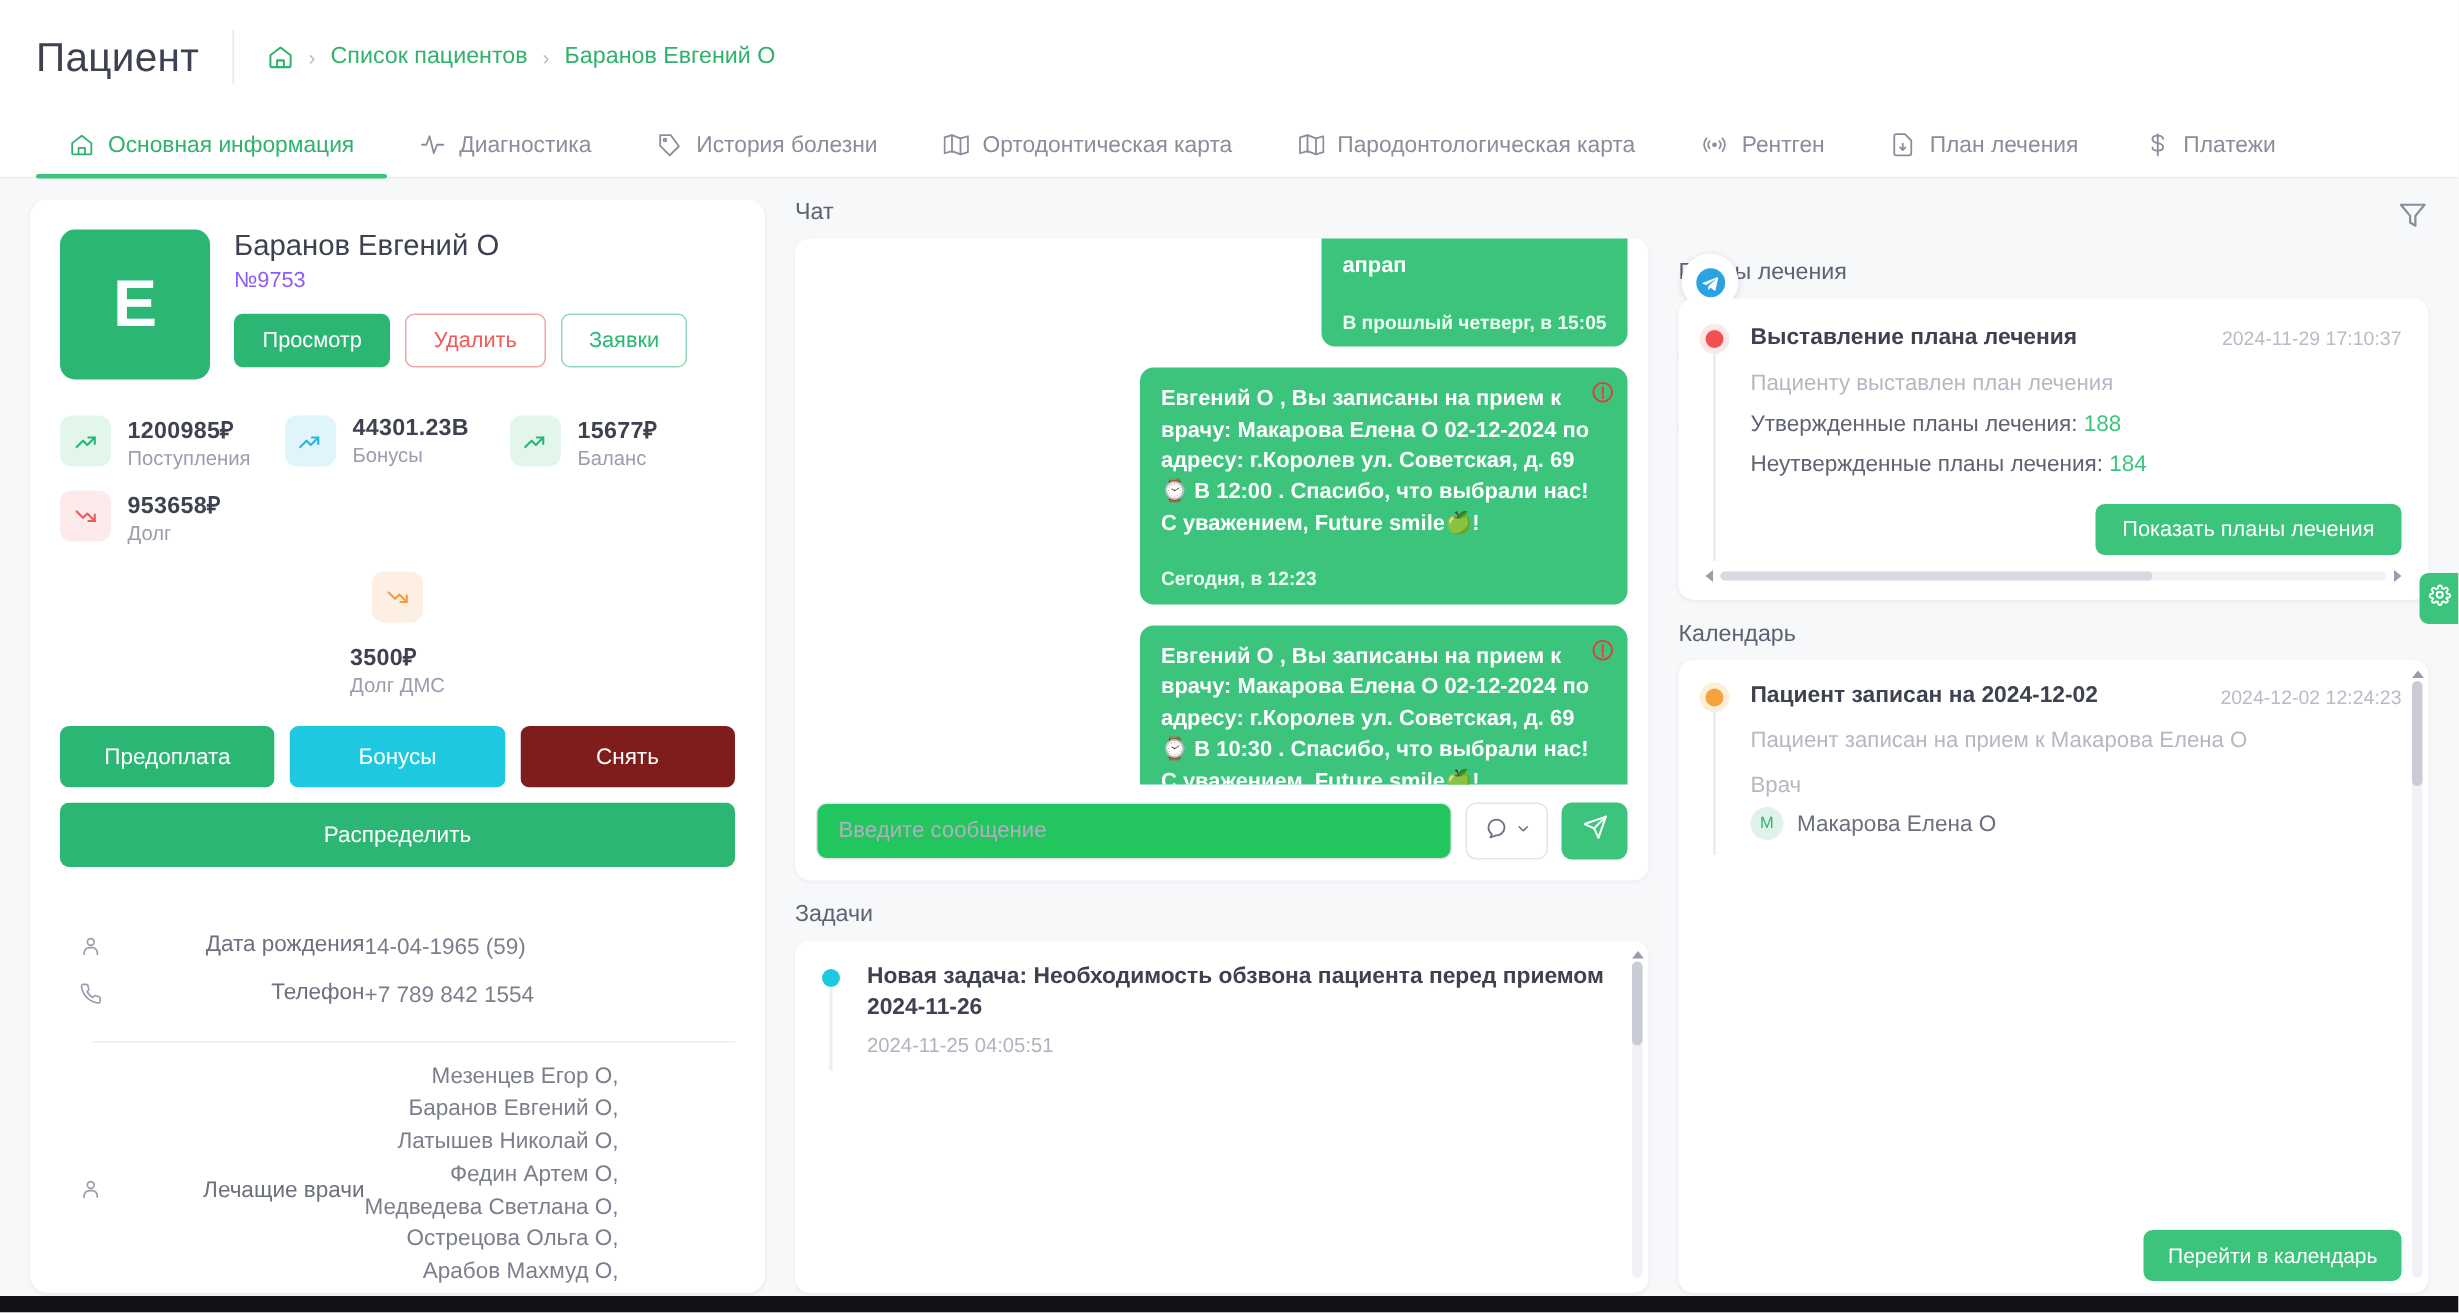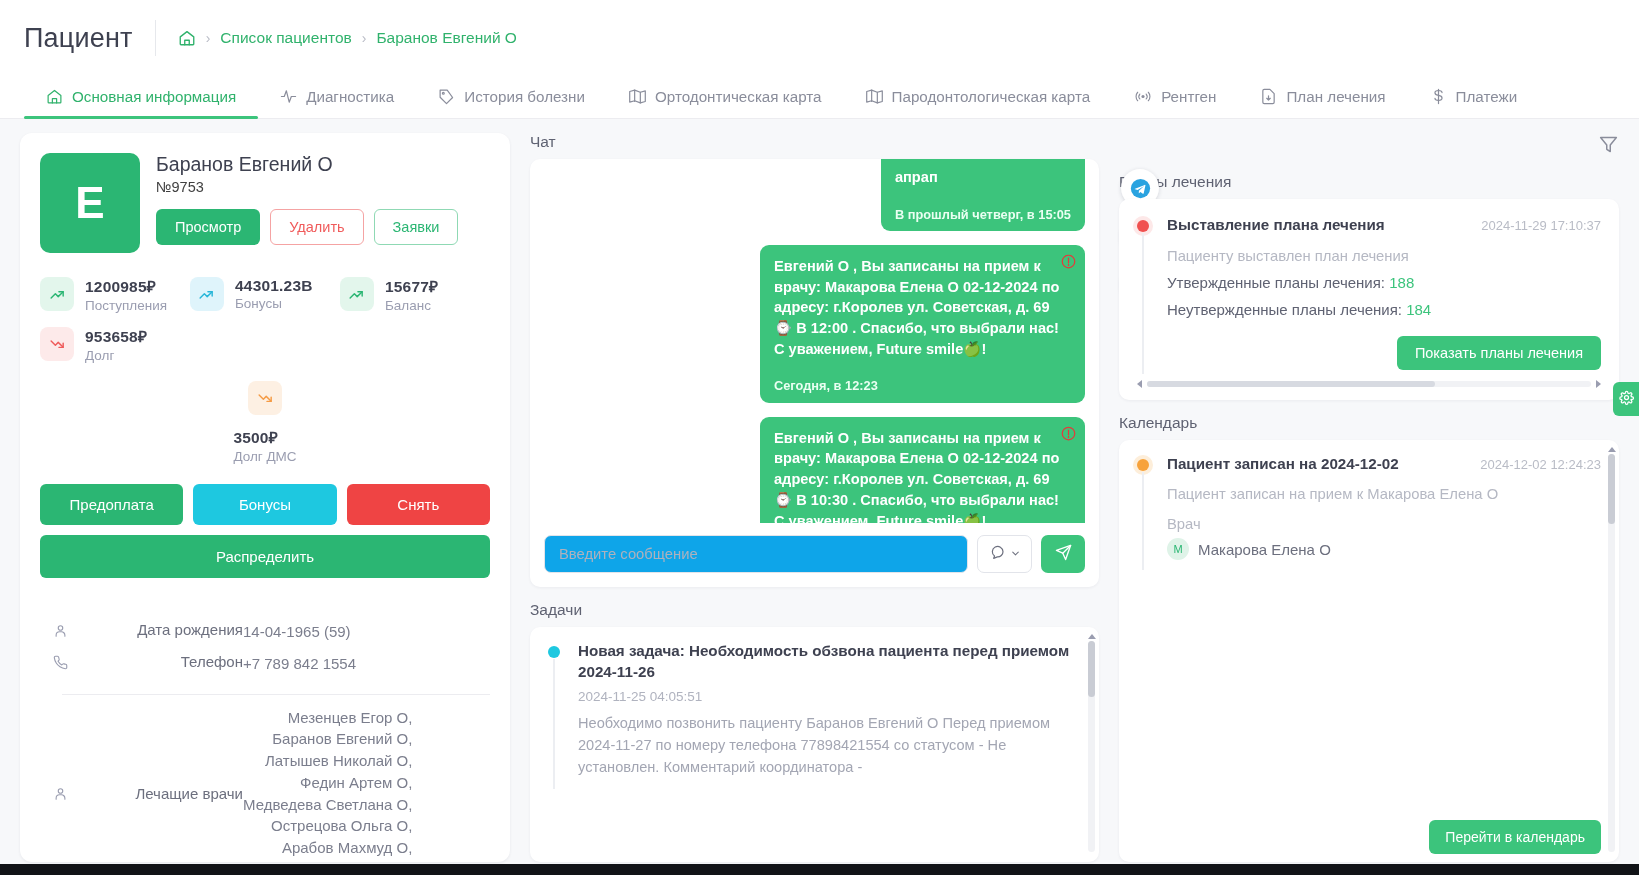"№9753" .pt-num { color: #404040 -> #8b5cf6 }
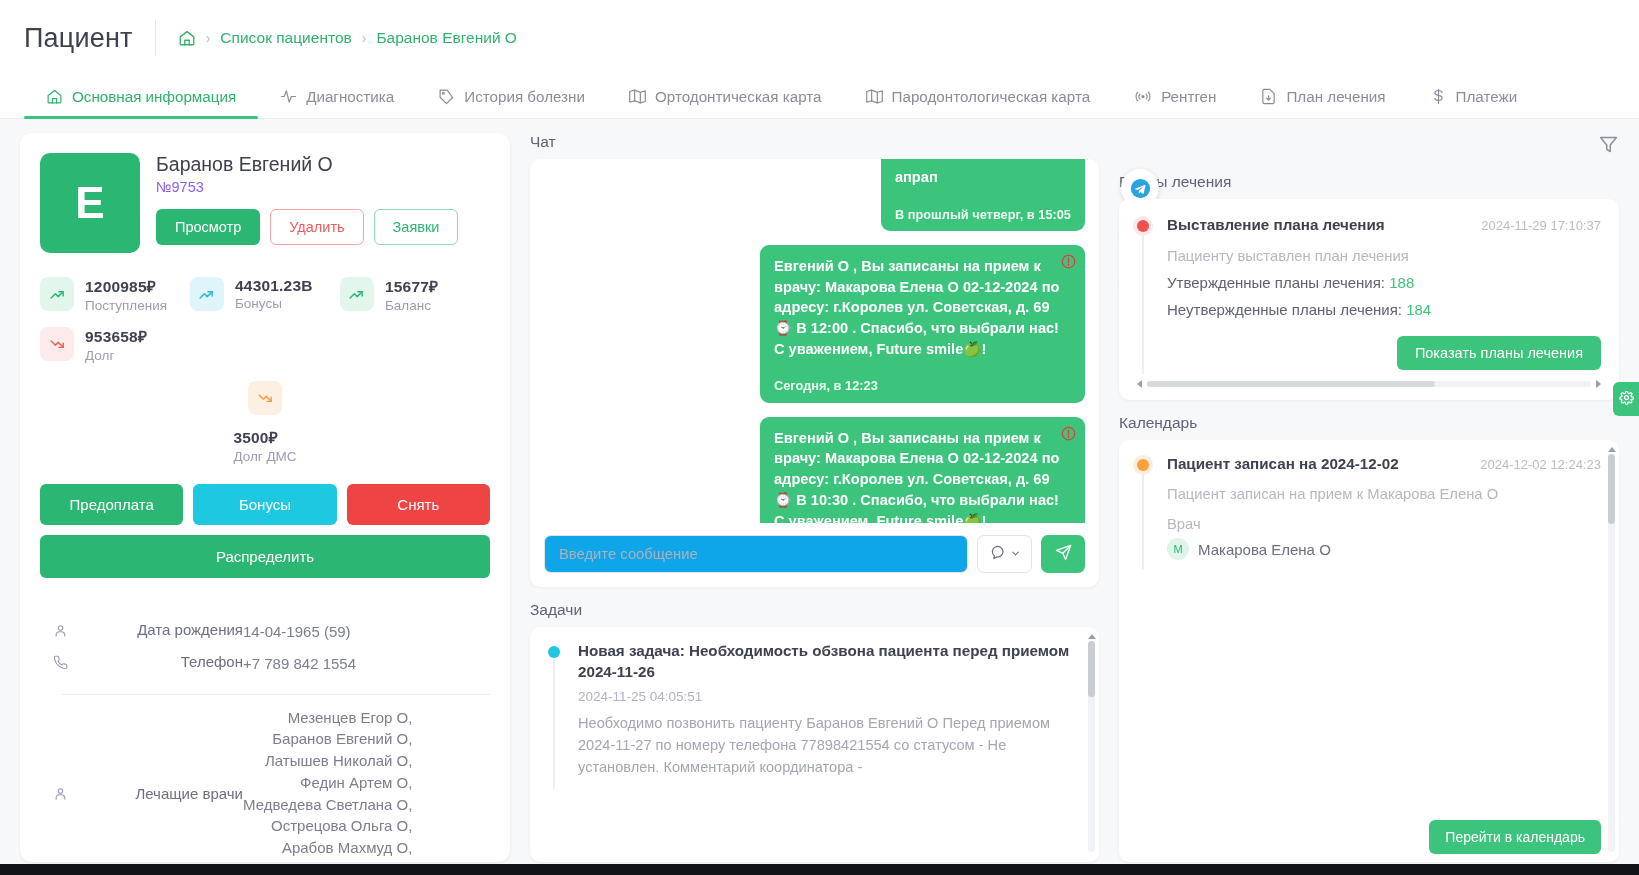"Снять" .b-withdraw { background: #ef4444 -> #7f1d1d }
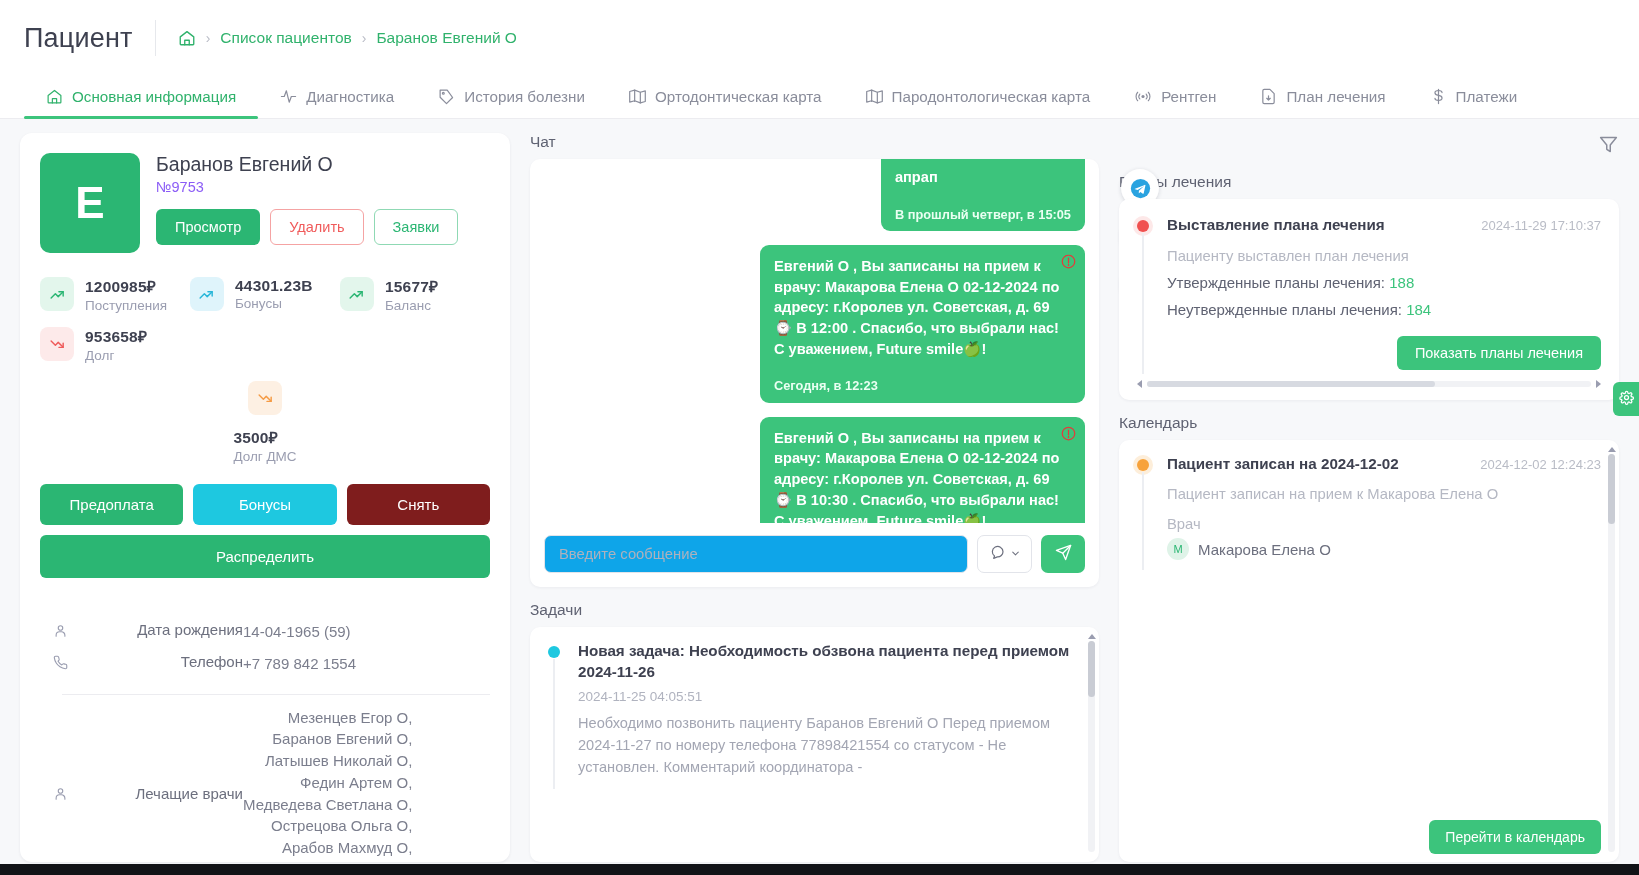"Введите сообщение" .msg-input { background: #0ea5e9 -> #22c55e }
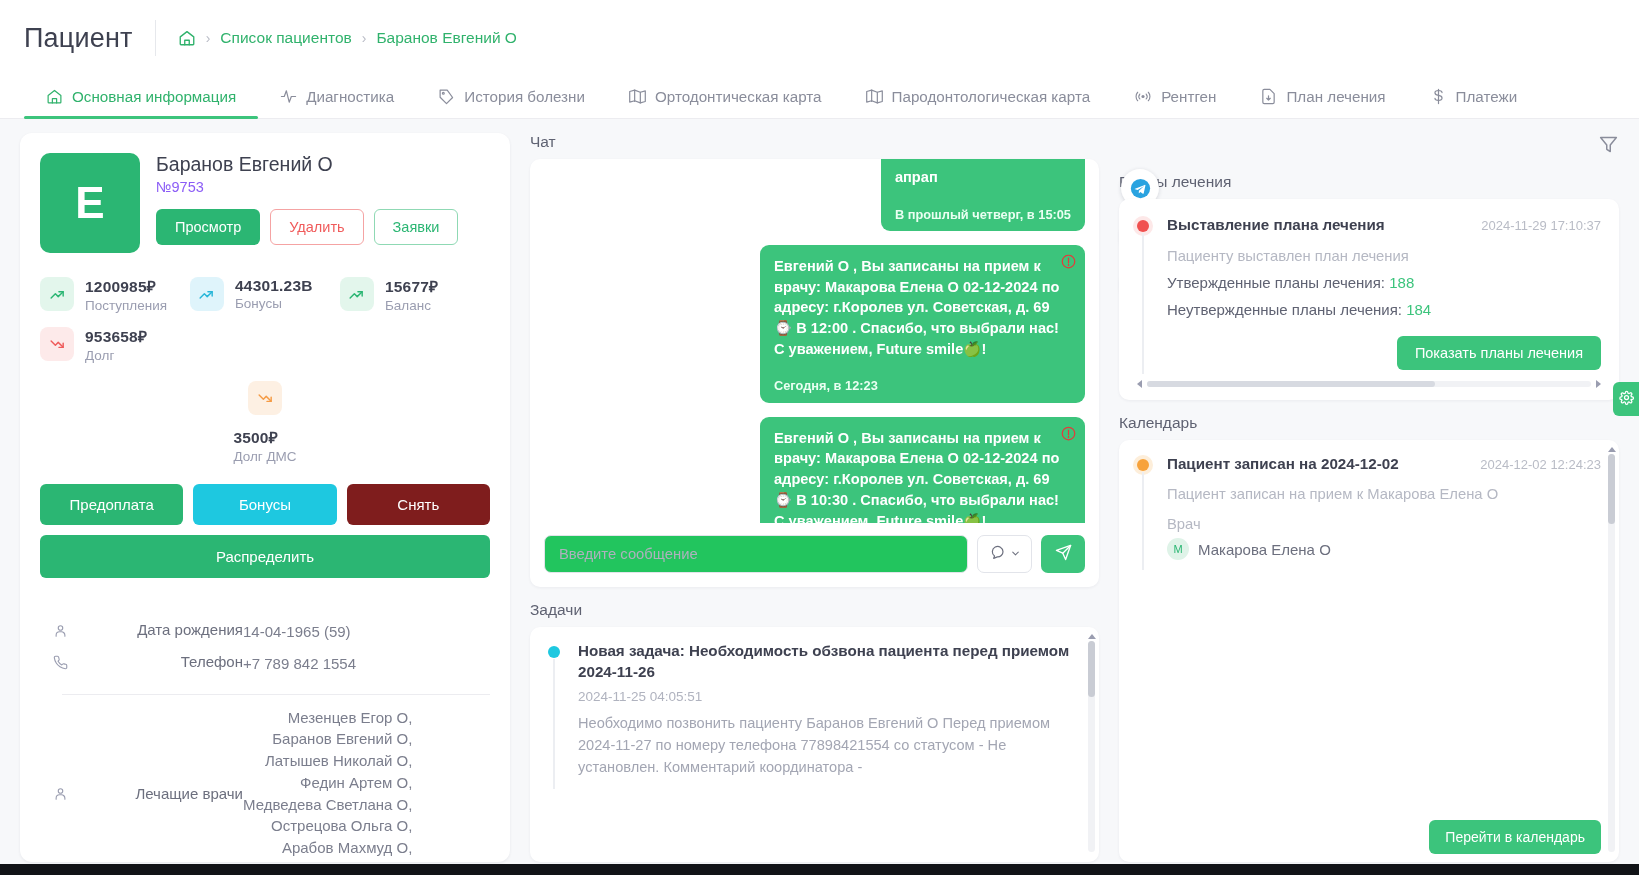"Необходимо позвонить пациенту Баранов" div.tl-desc { html: <div>Необходимо позвонить пациенту Баранов Евгений О Перед приемом 2024-11-27 по номеру телефона 77898421554 со статусом - Не установлен. Комментарий координатора -</div> -> none }
